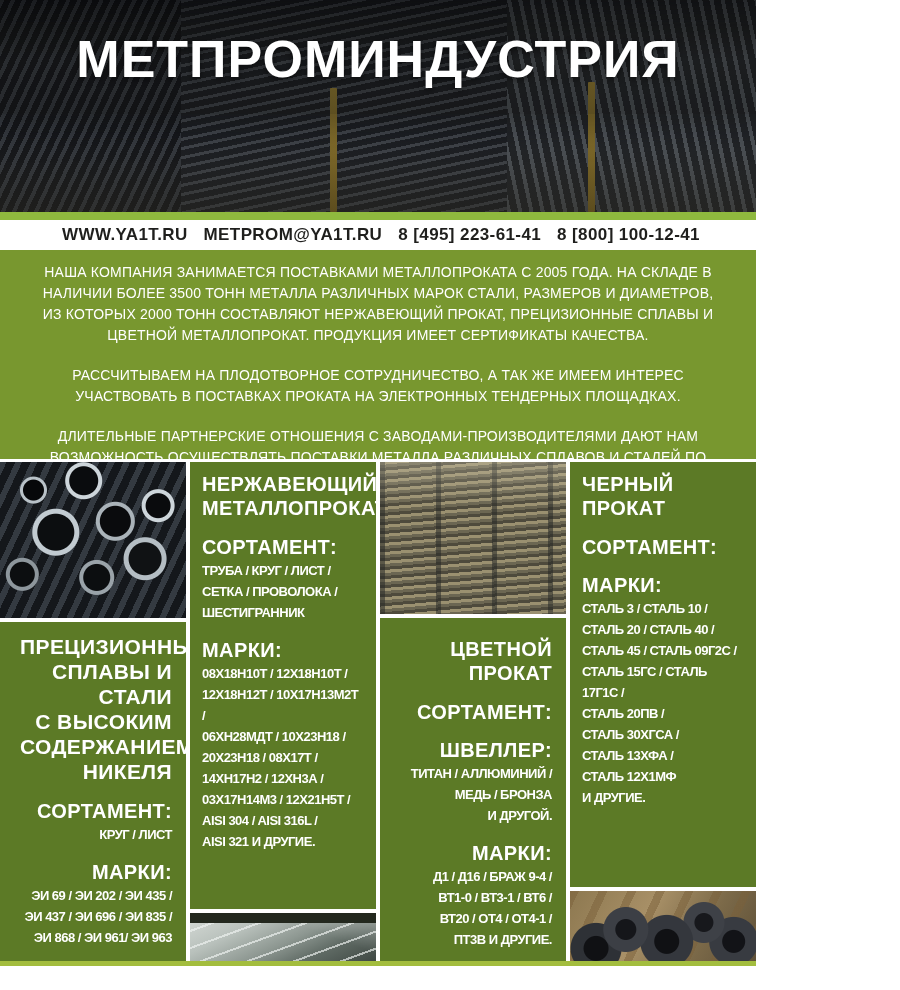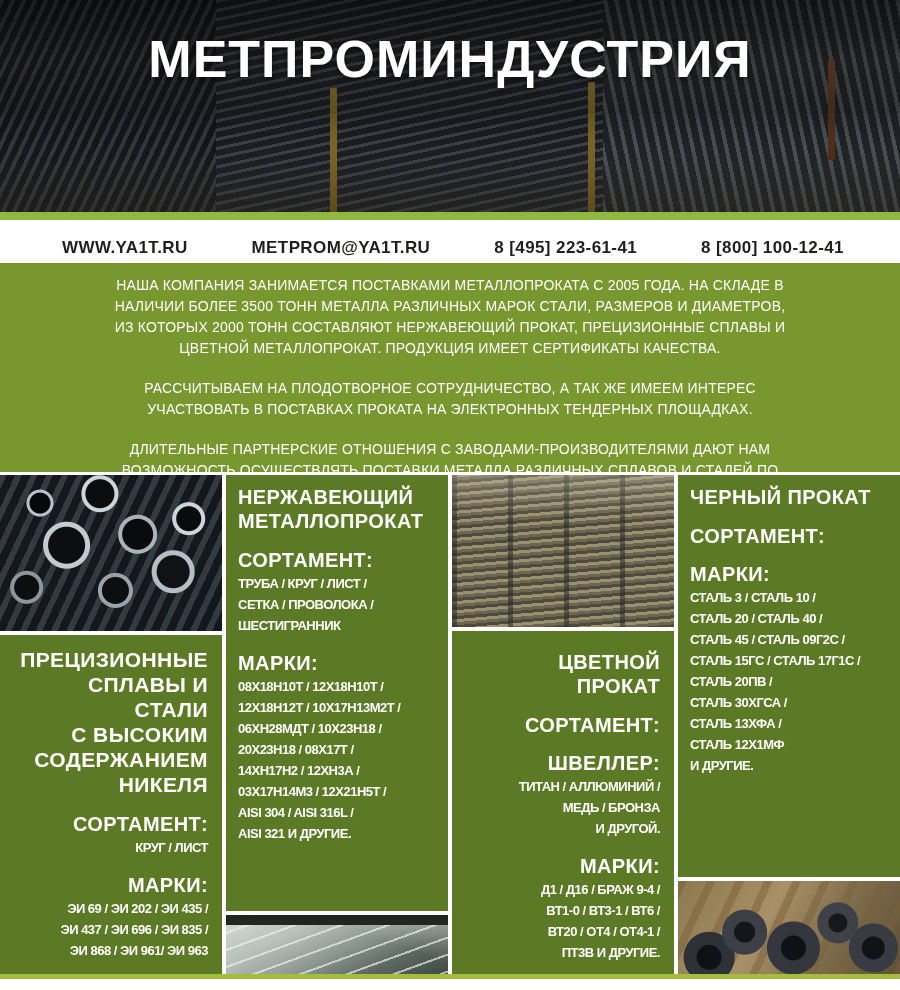"МЕТПРОМИНДУСТРИЯ" .poster { width: 900px -> 756px }
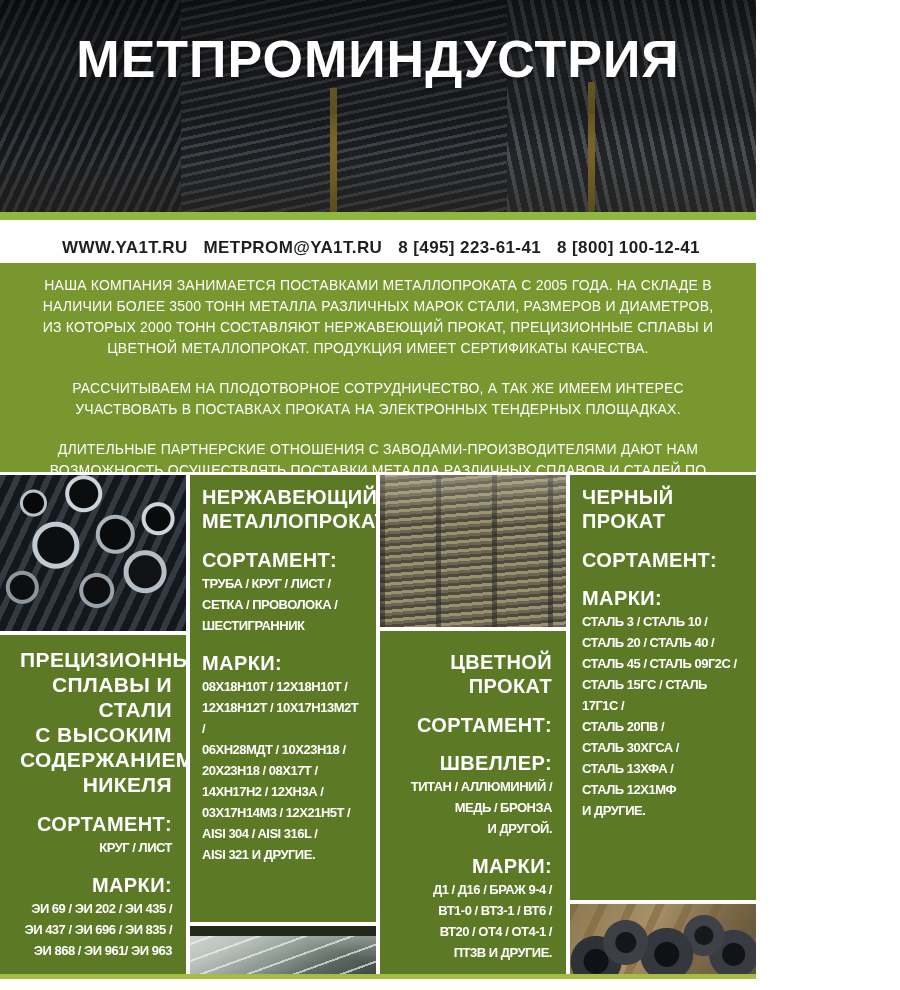"WWW.YA1T.RU" .contact-bar { padding: 13px 56px 0 62px -> 0 56px 0 62px }
